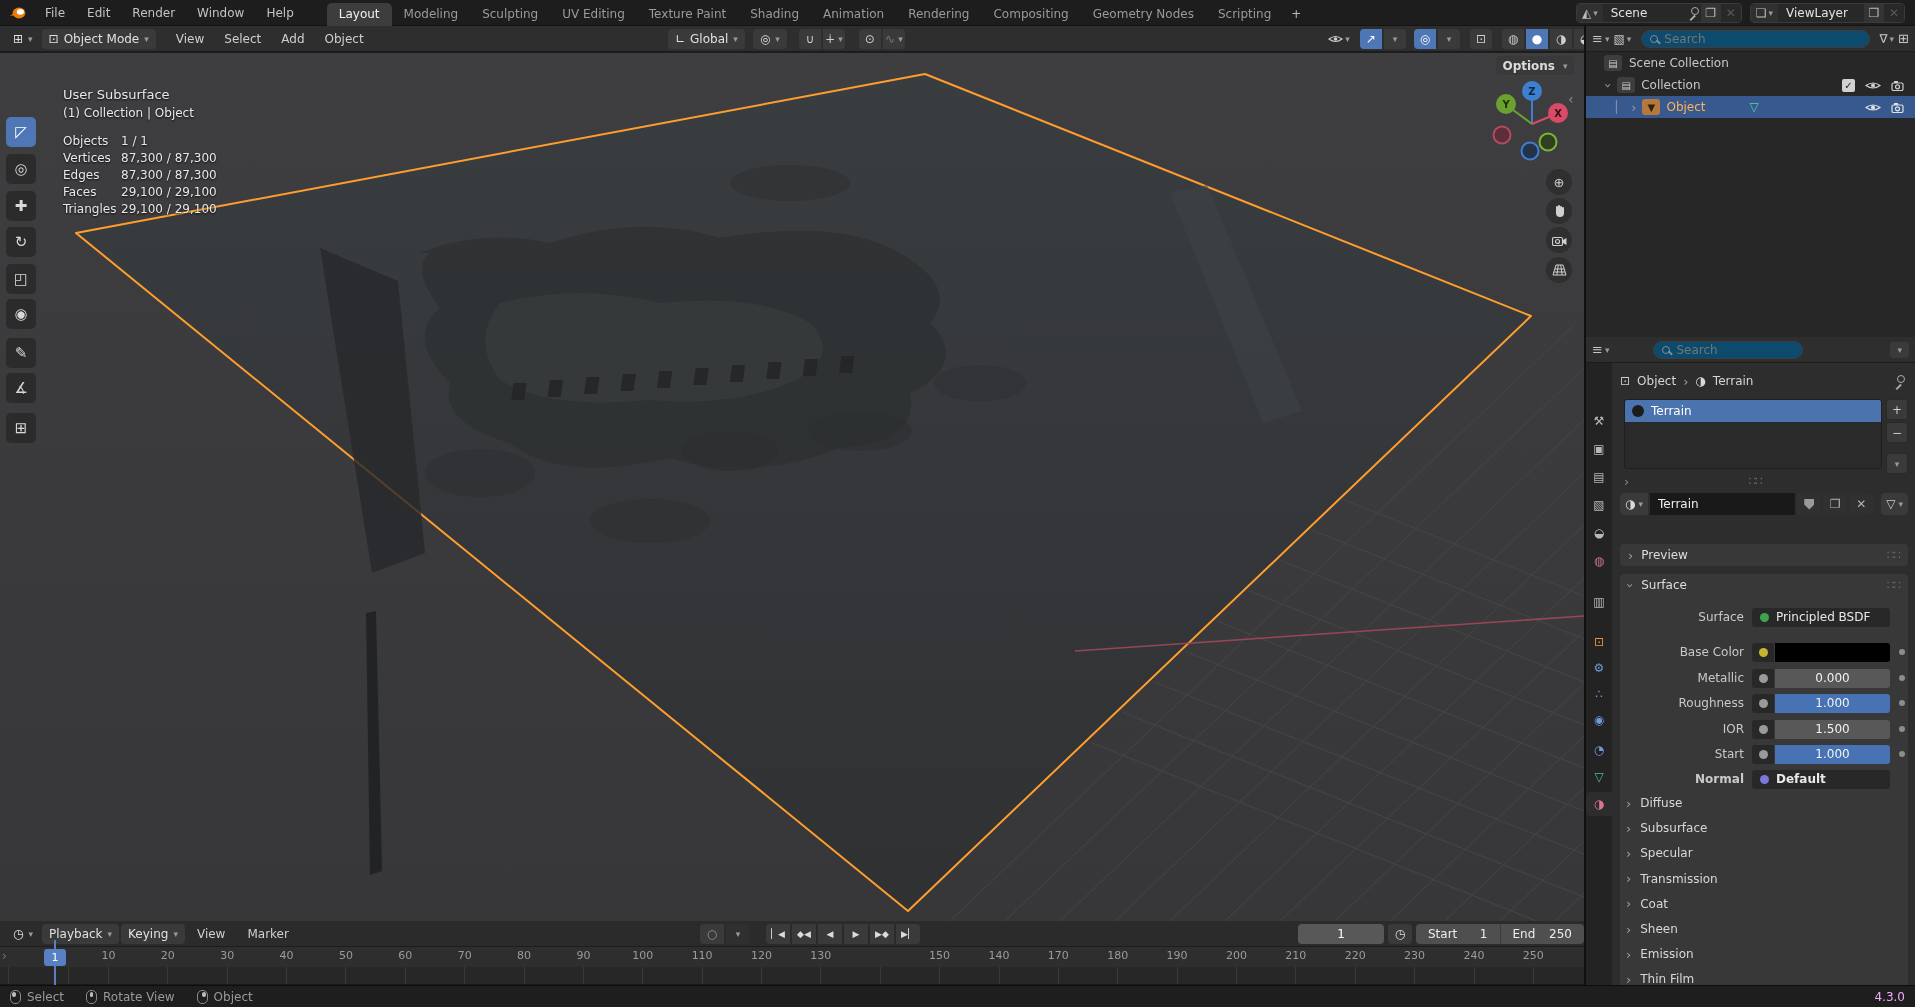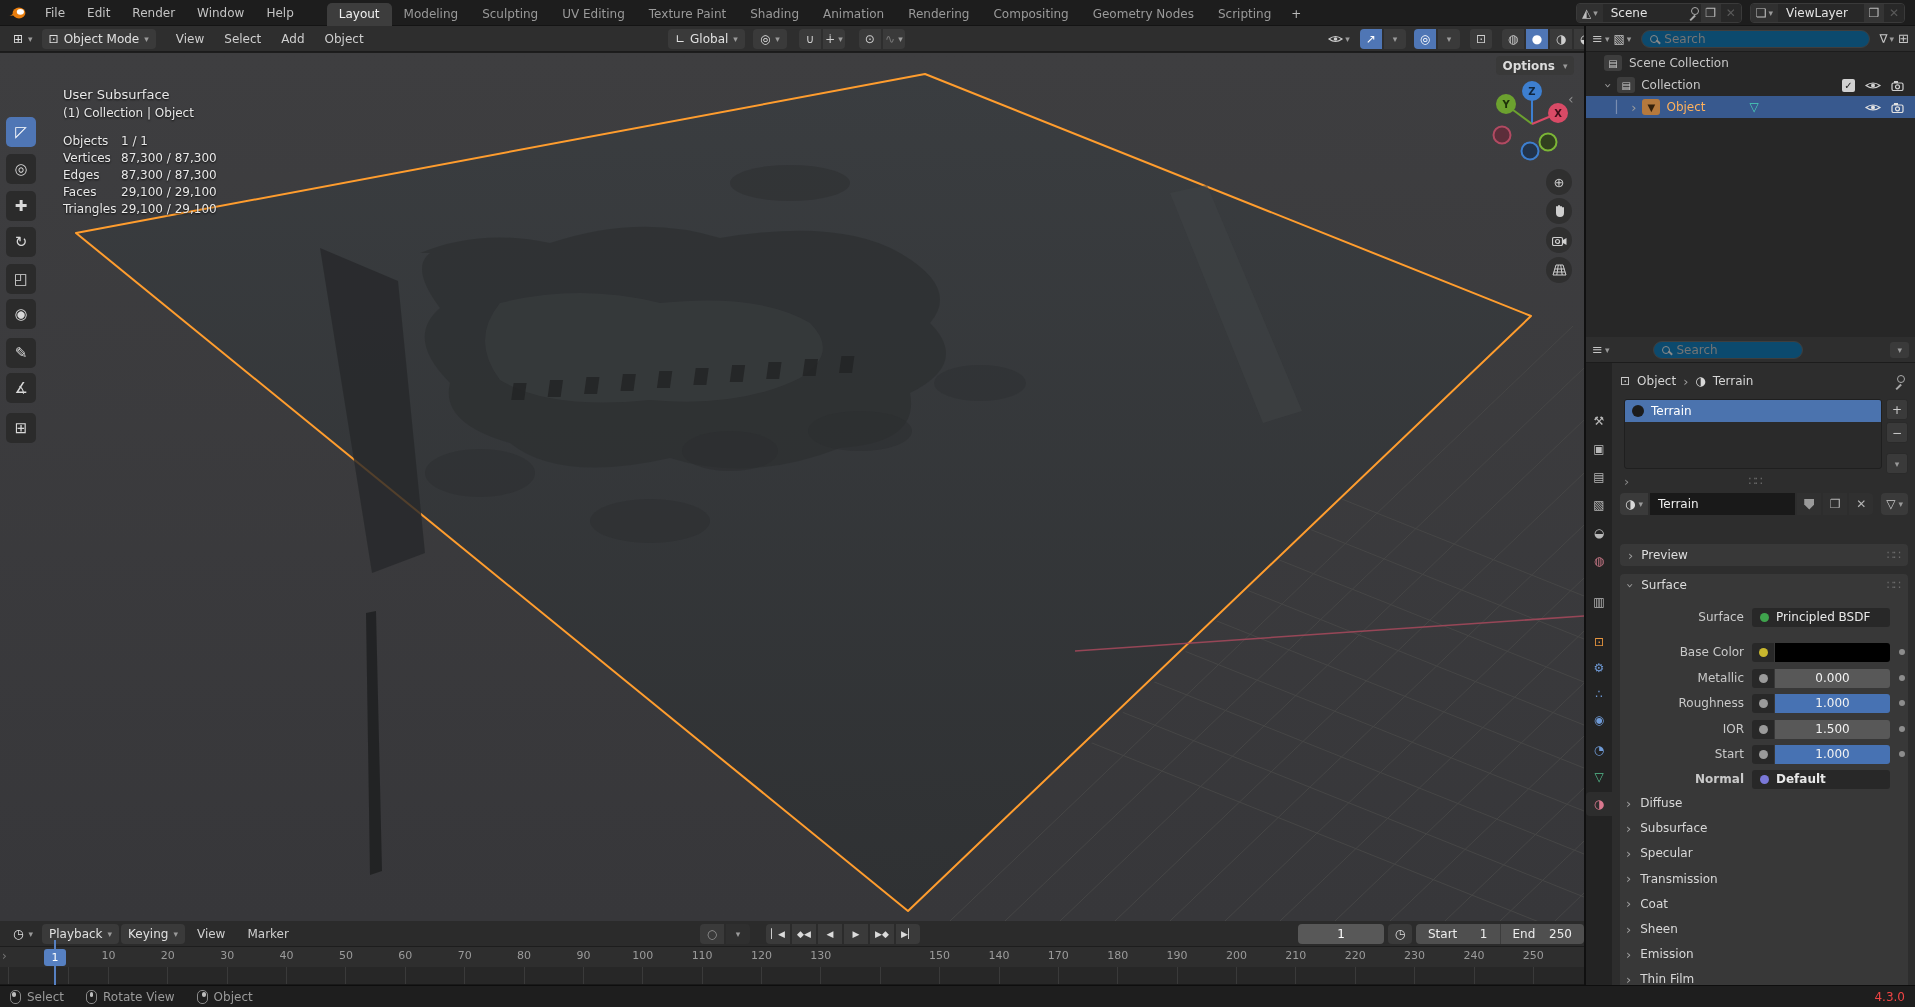"4.3.0" .version { color: #ef4444 -> #f0abfc }
